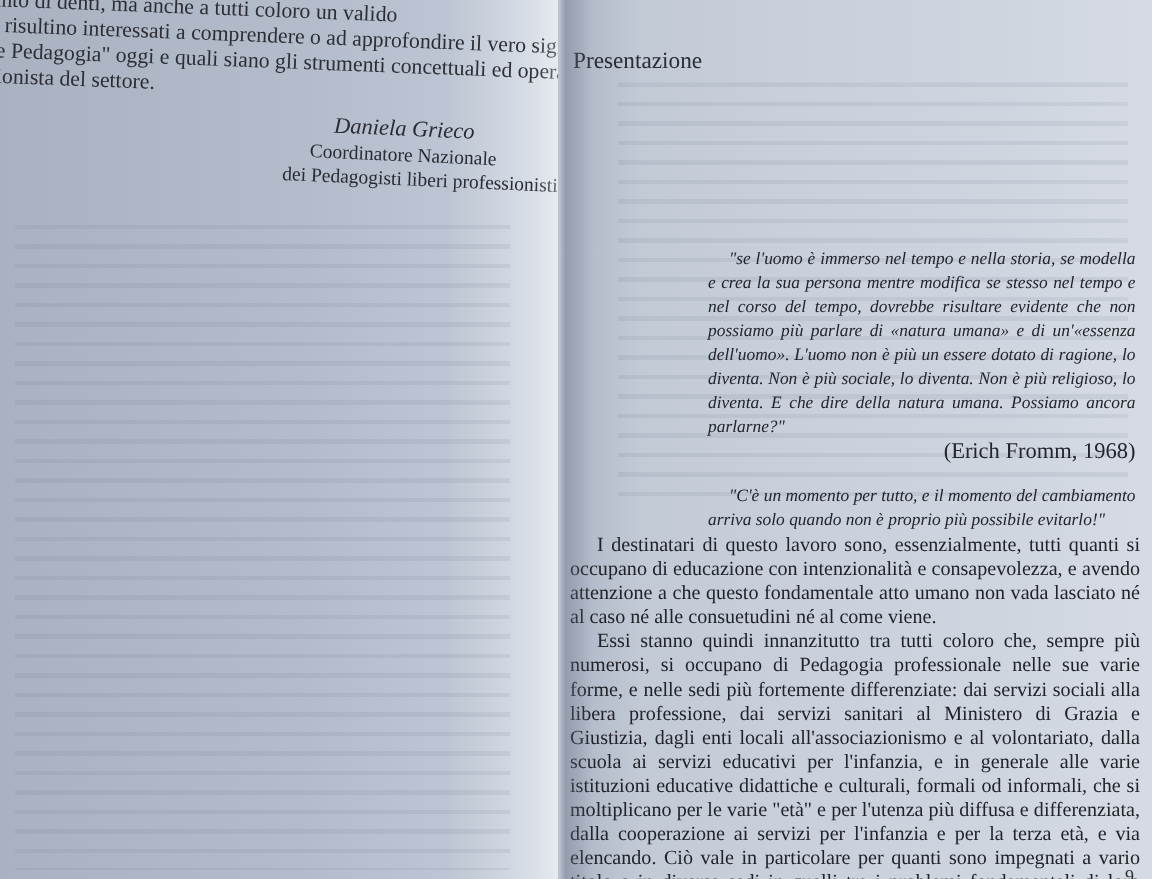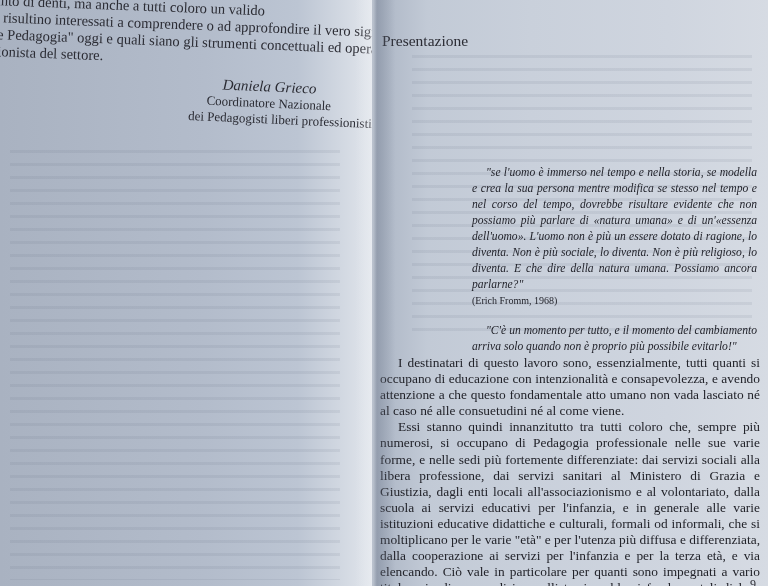"(Erich Fromm, 1968)" .attribution { font-size: 10px -> 15px; text-align: left -> right }
